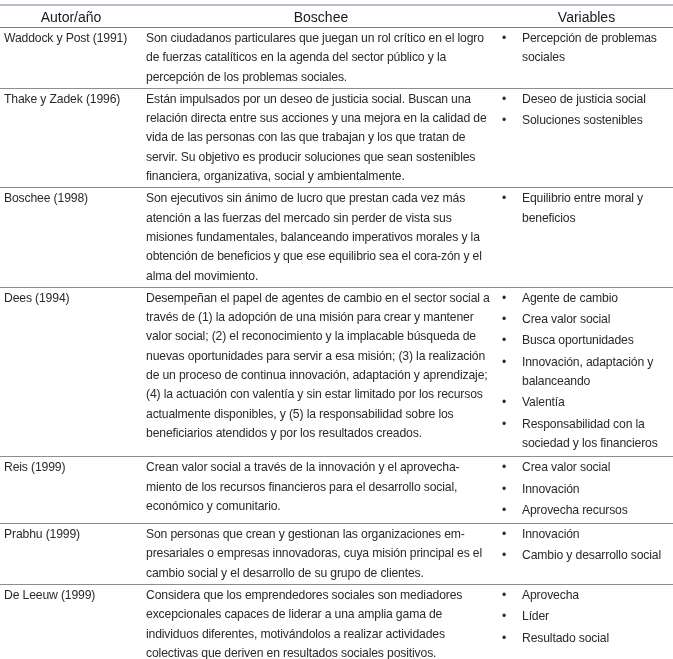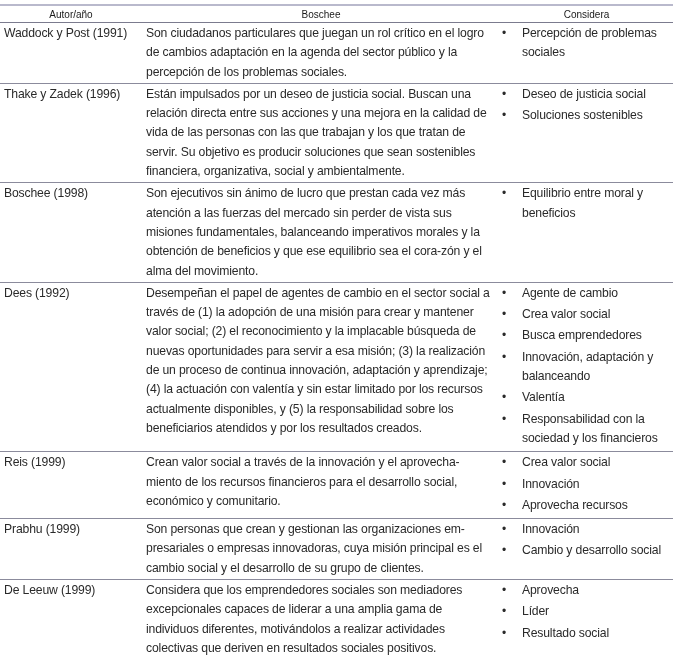"Autor/año" th { font-size: 10px -> 14px }
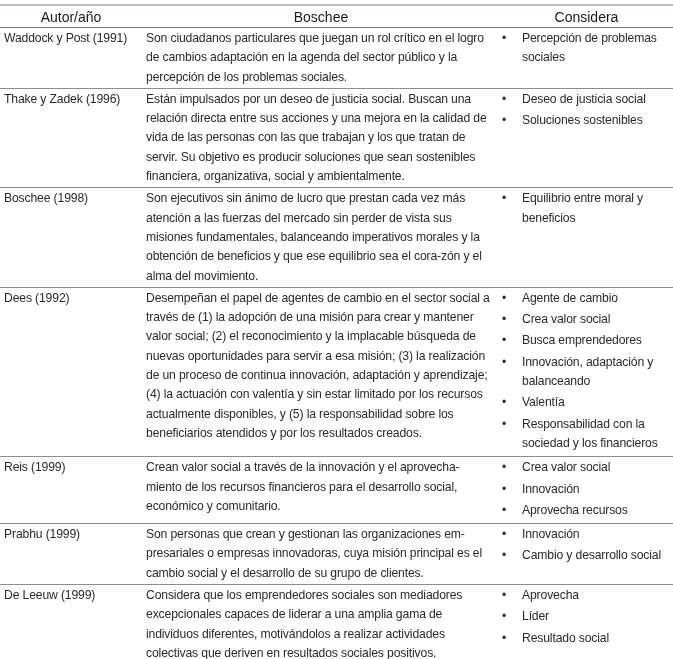"Considera" th { text: Considera -> Variables }
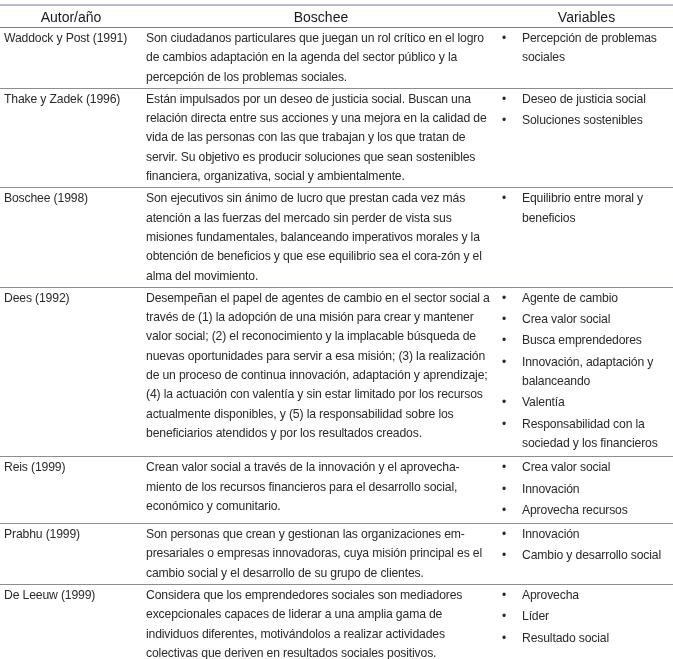"Son ciudadanos particulares que juegan" td.concept { text: cambios adaptación -> fuerzas catalíticos }
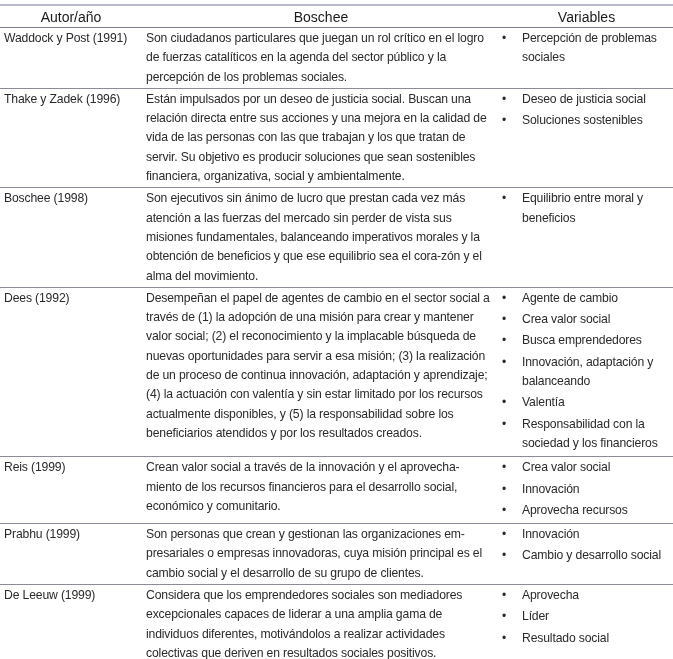"Dees (1992)" td.author { text: 1992 -> 1994 }
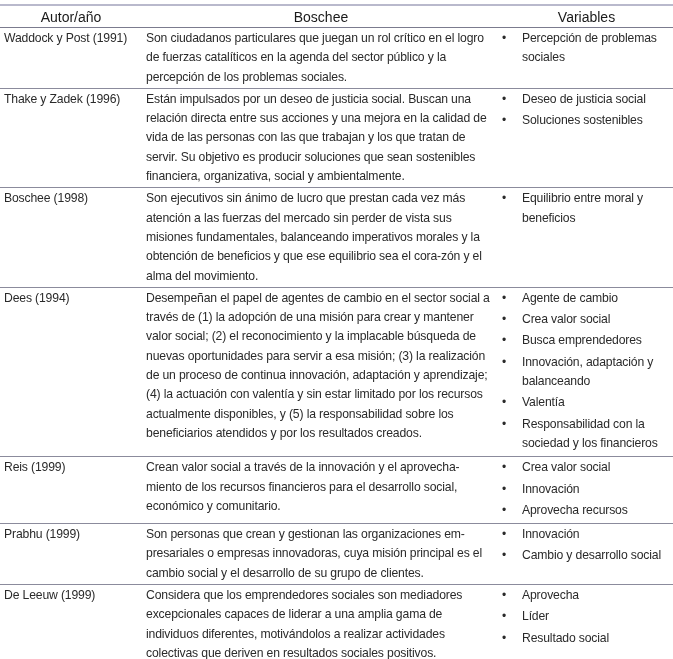"Busca emprendedores" li { text: emprendedores -> oportunidades }
